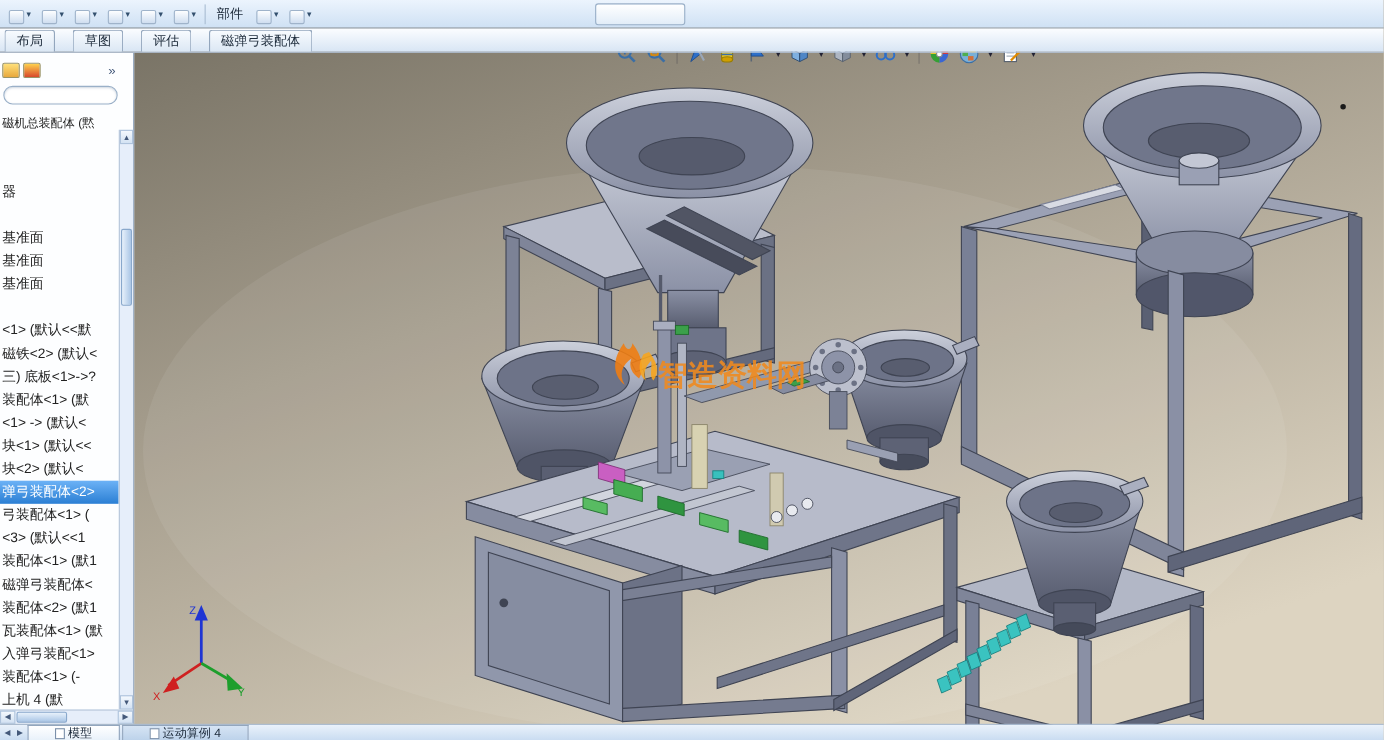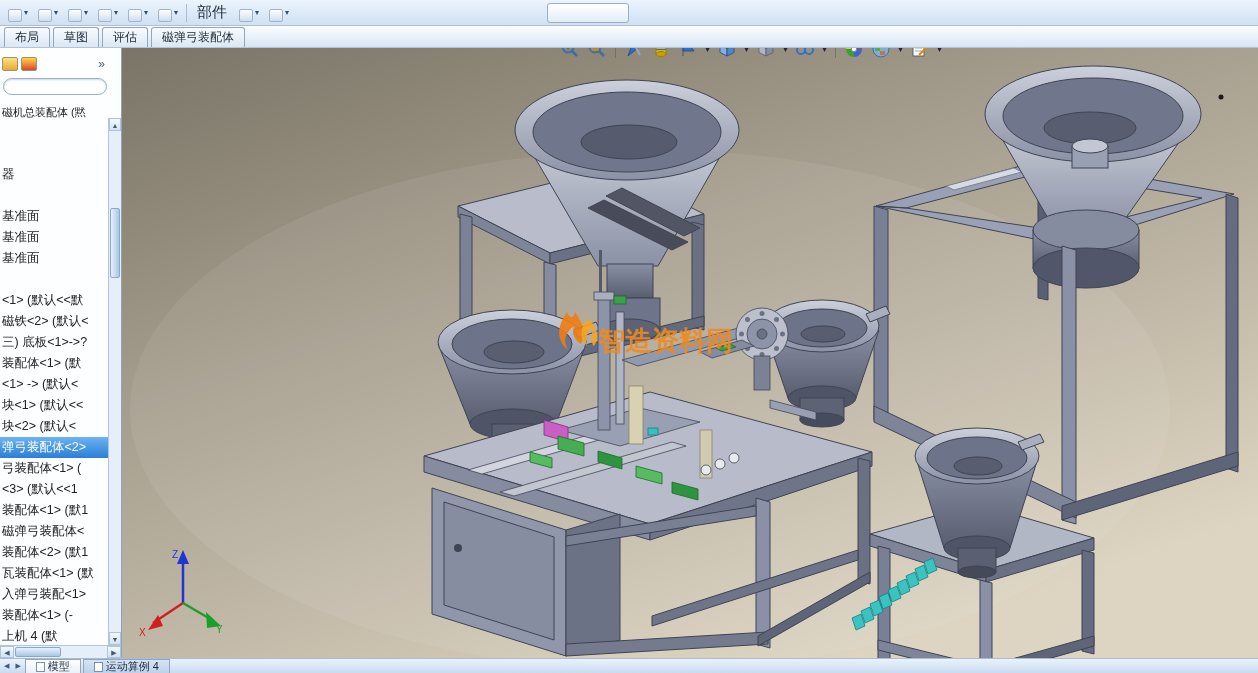"部件" .tlabel { font-size: 15px -> 12px }
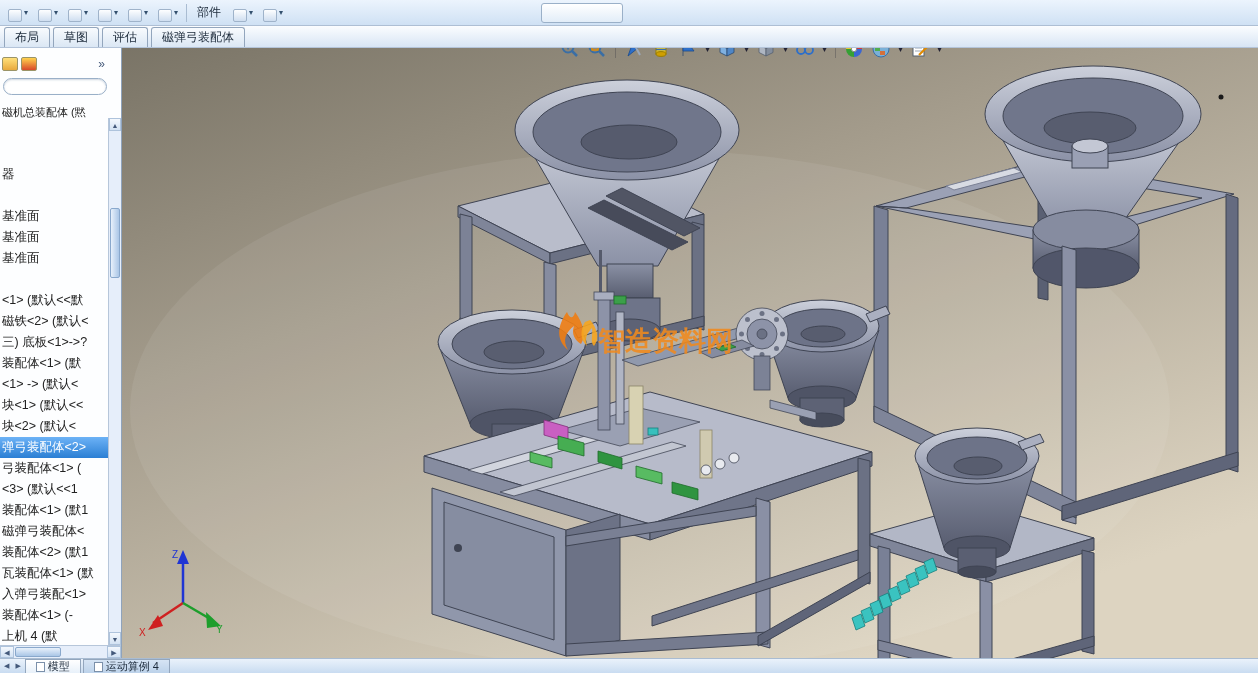"布局" .ctab { margin-right: 3px -> 16px }
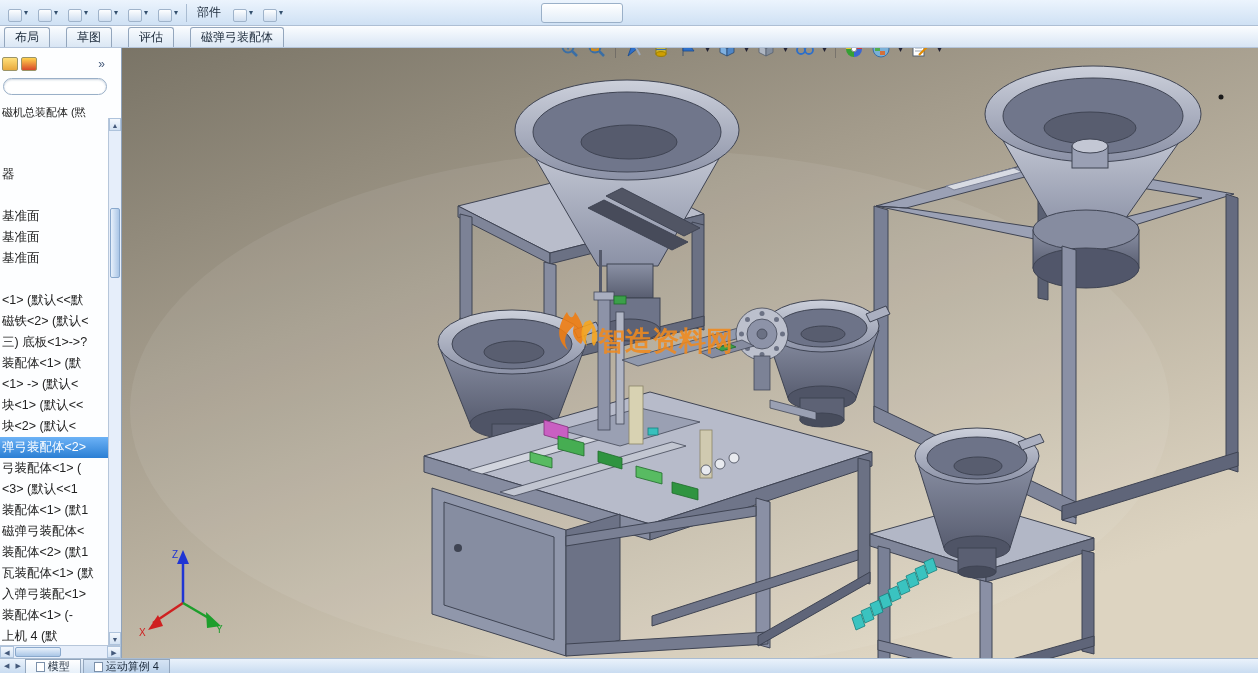"模型" .btab { padding: 0 10px -> 0 24px }
